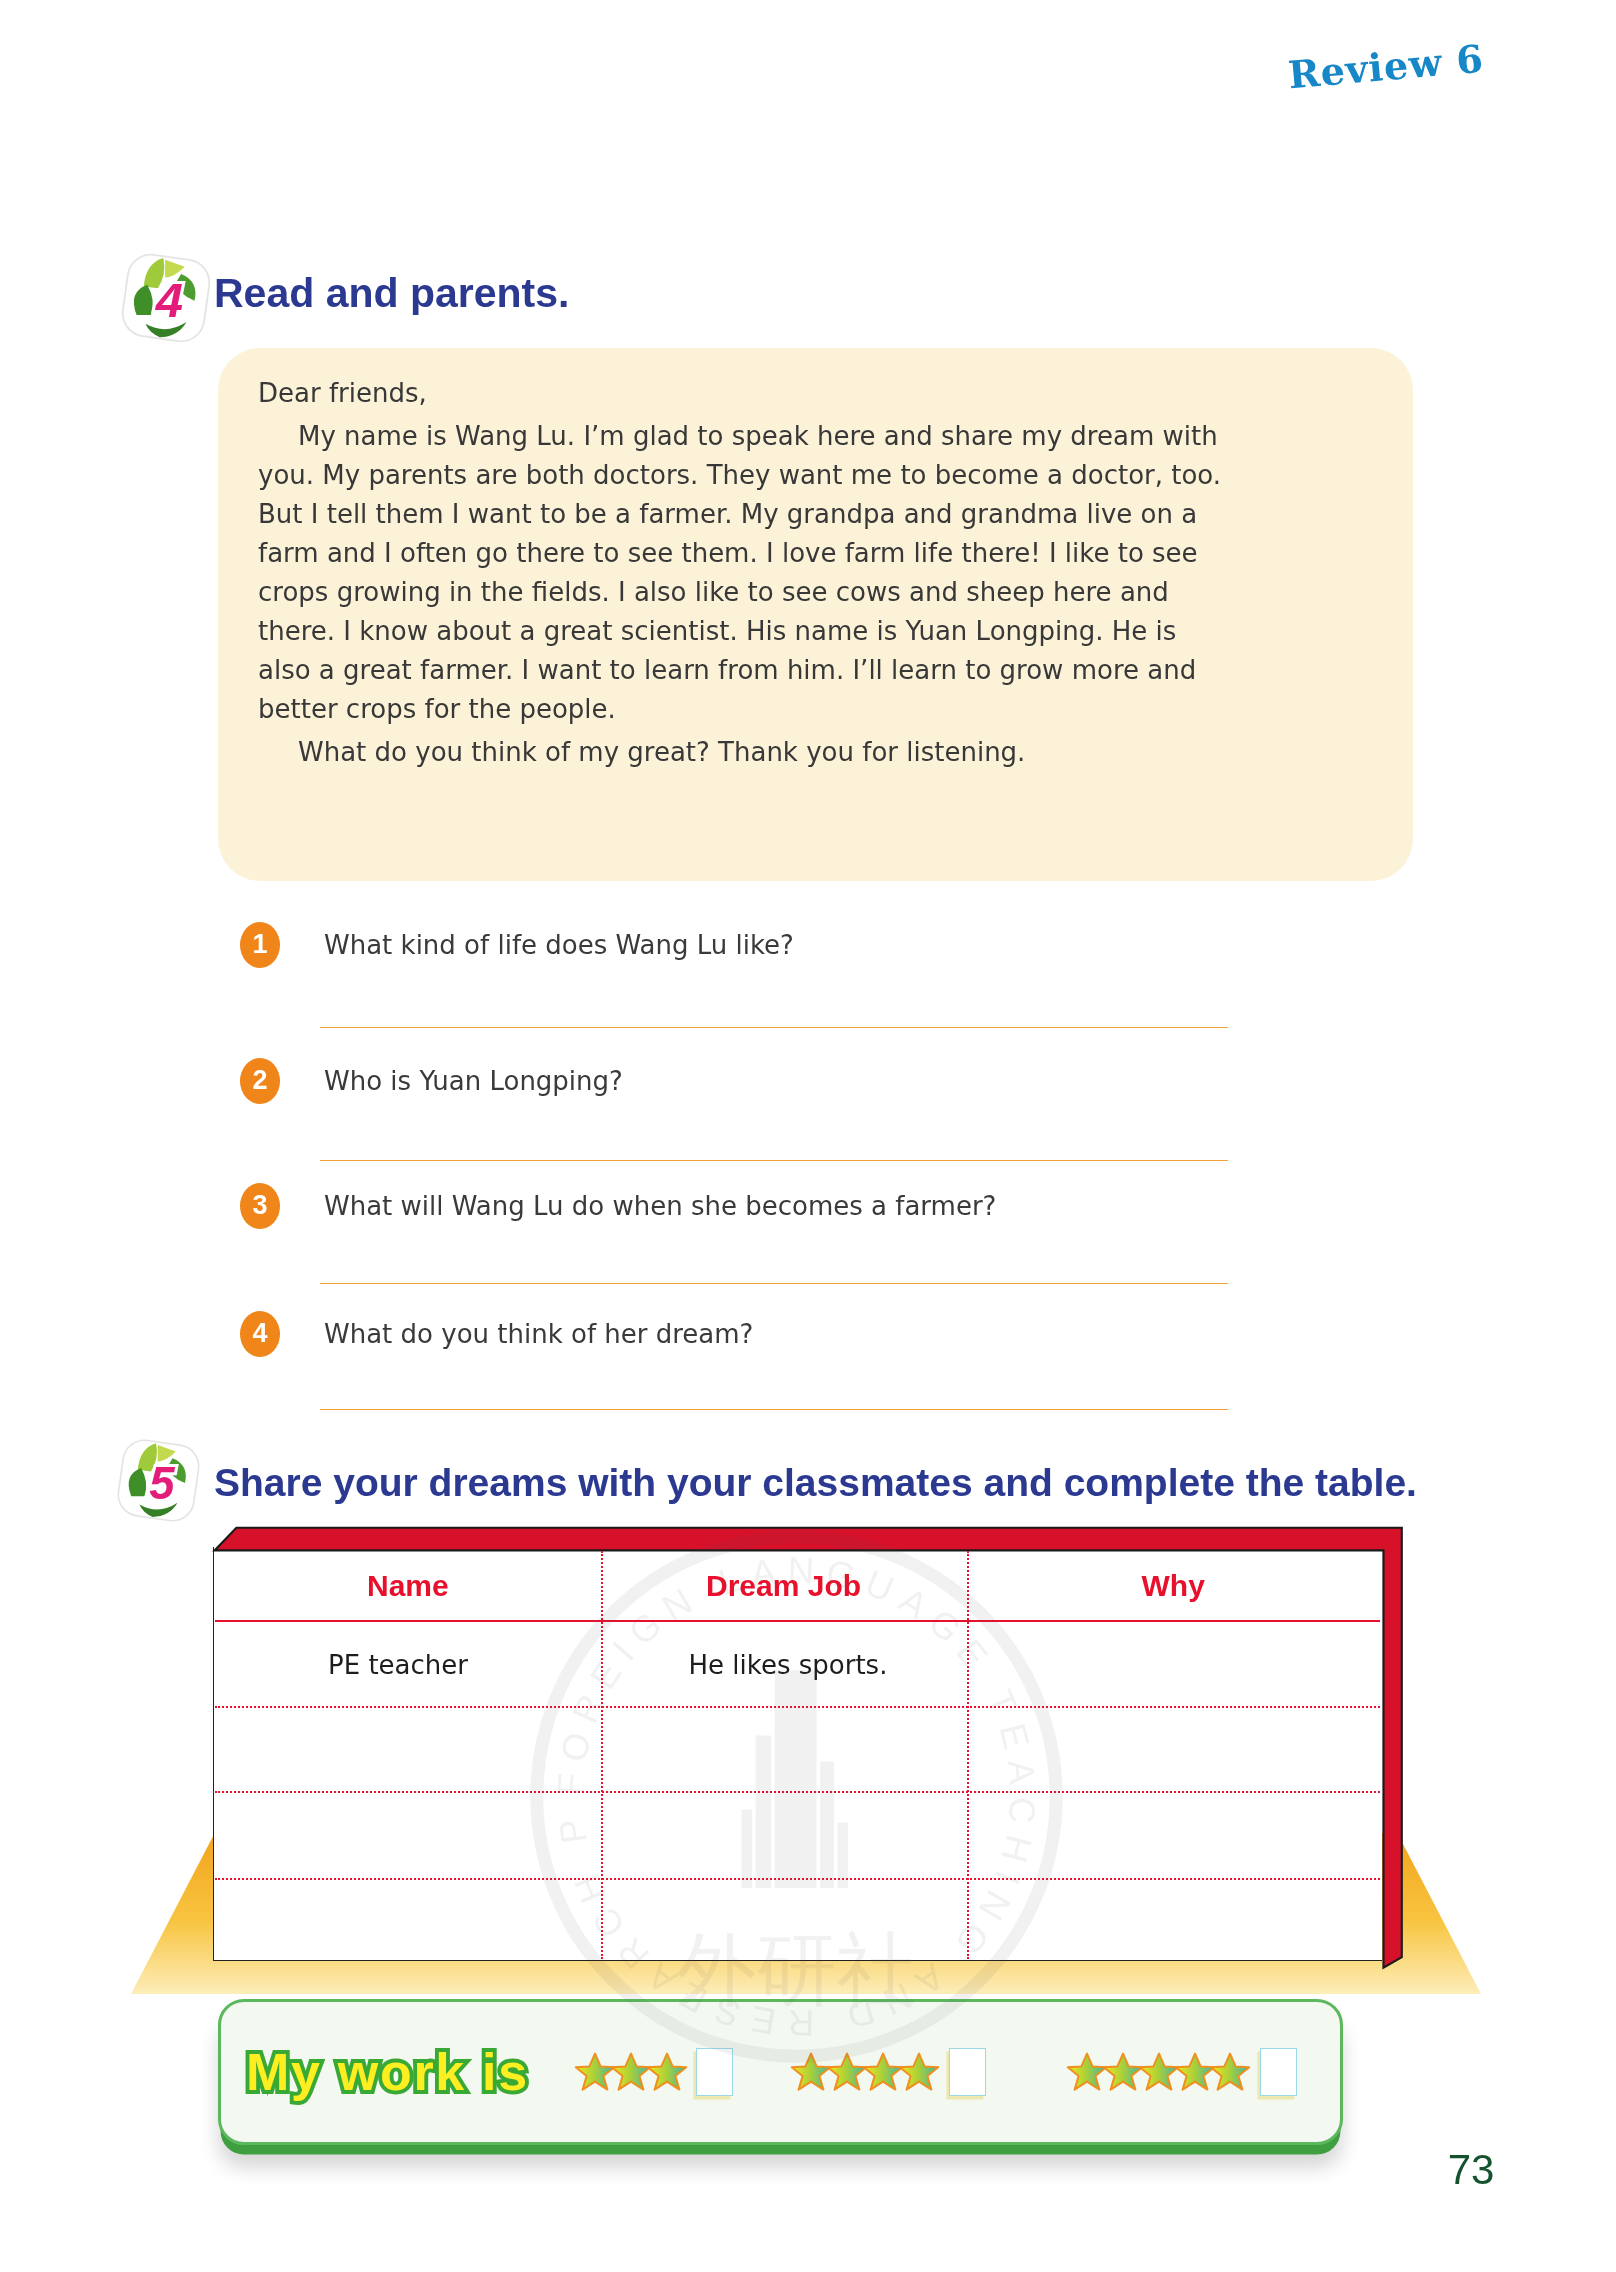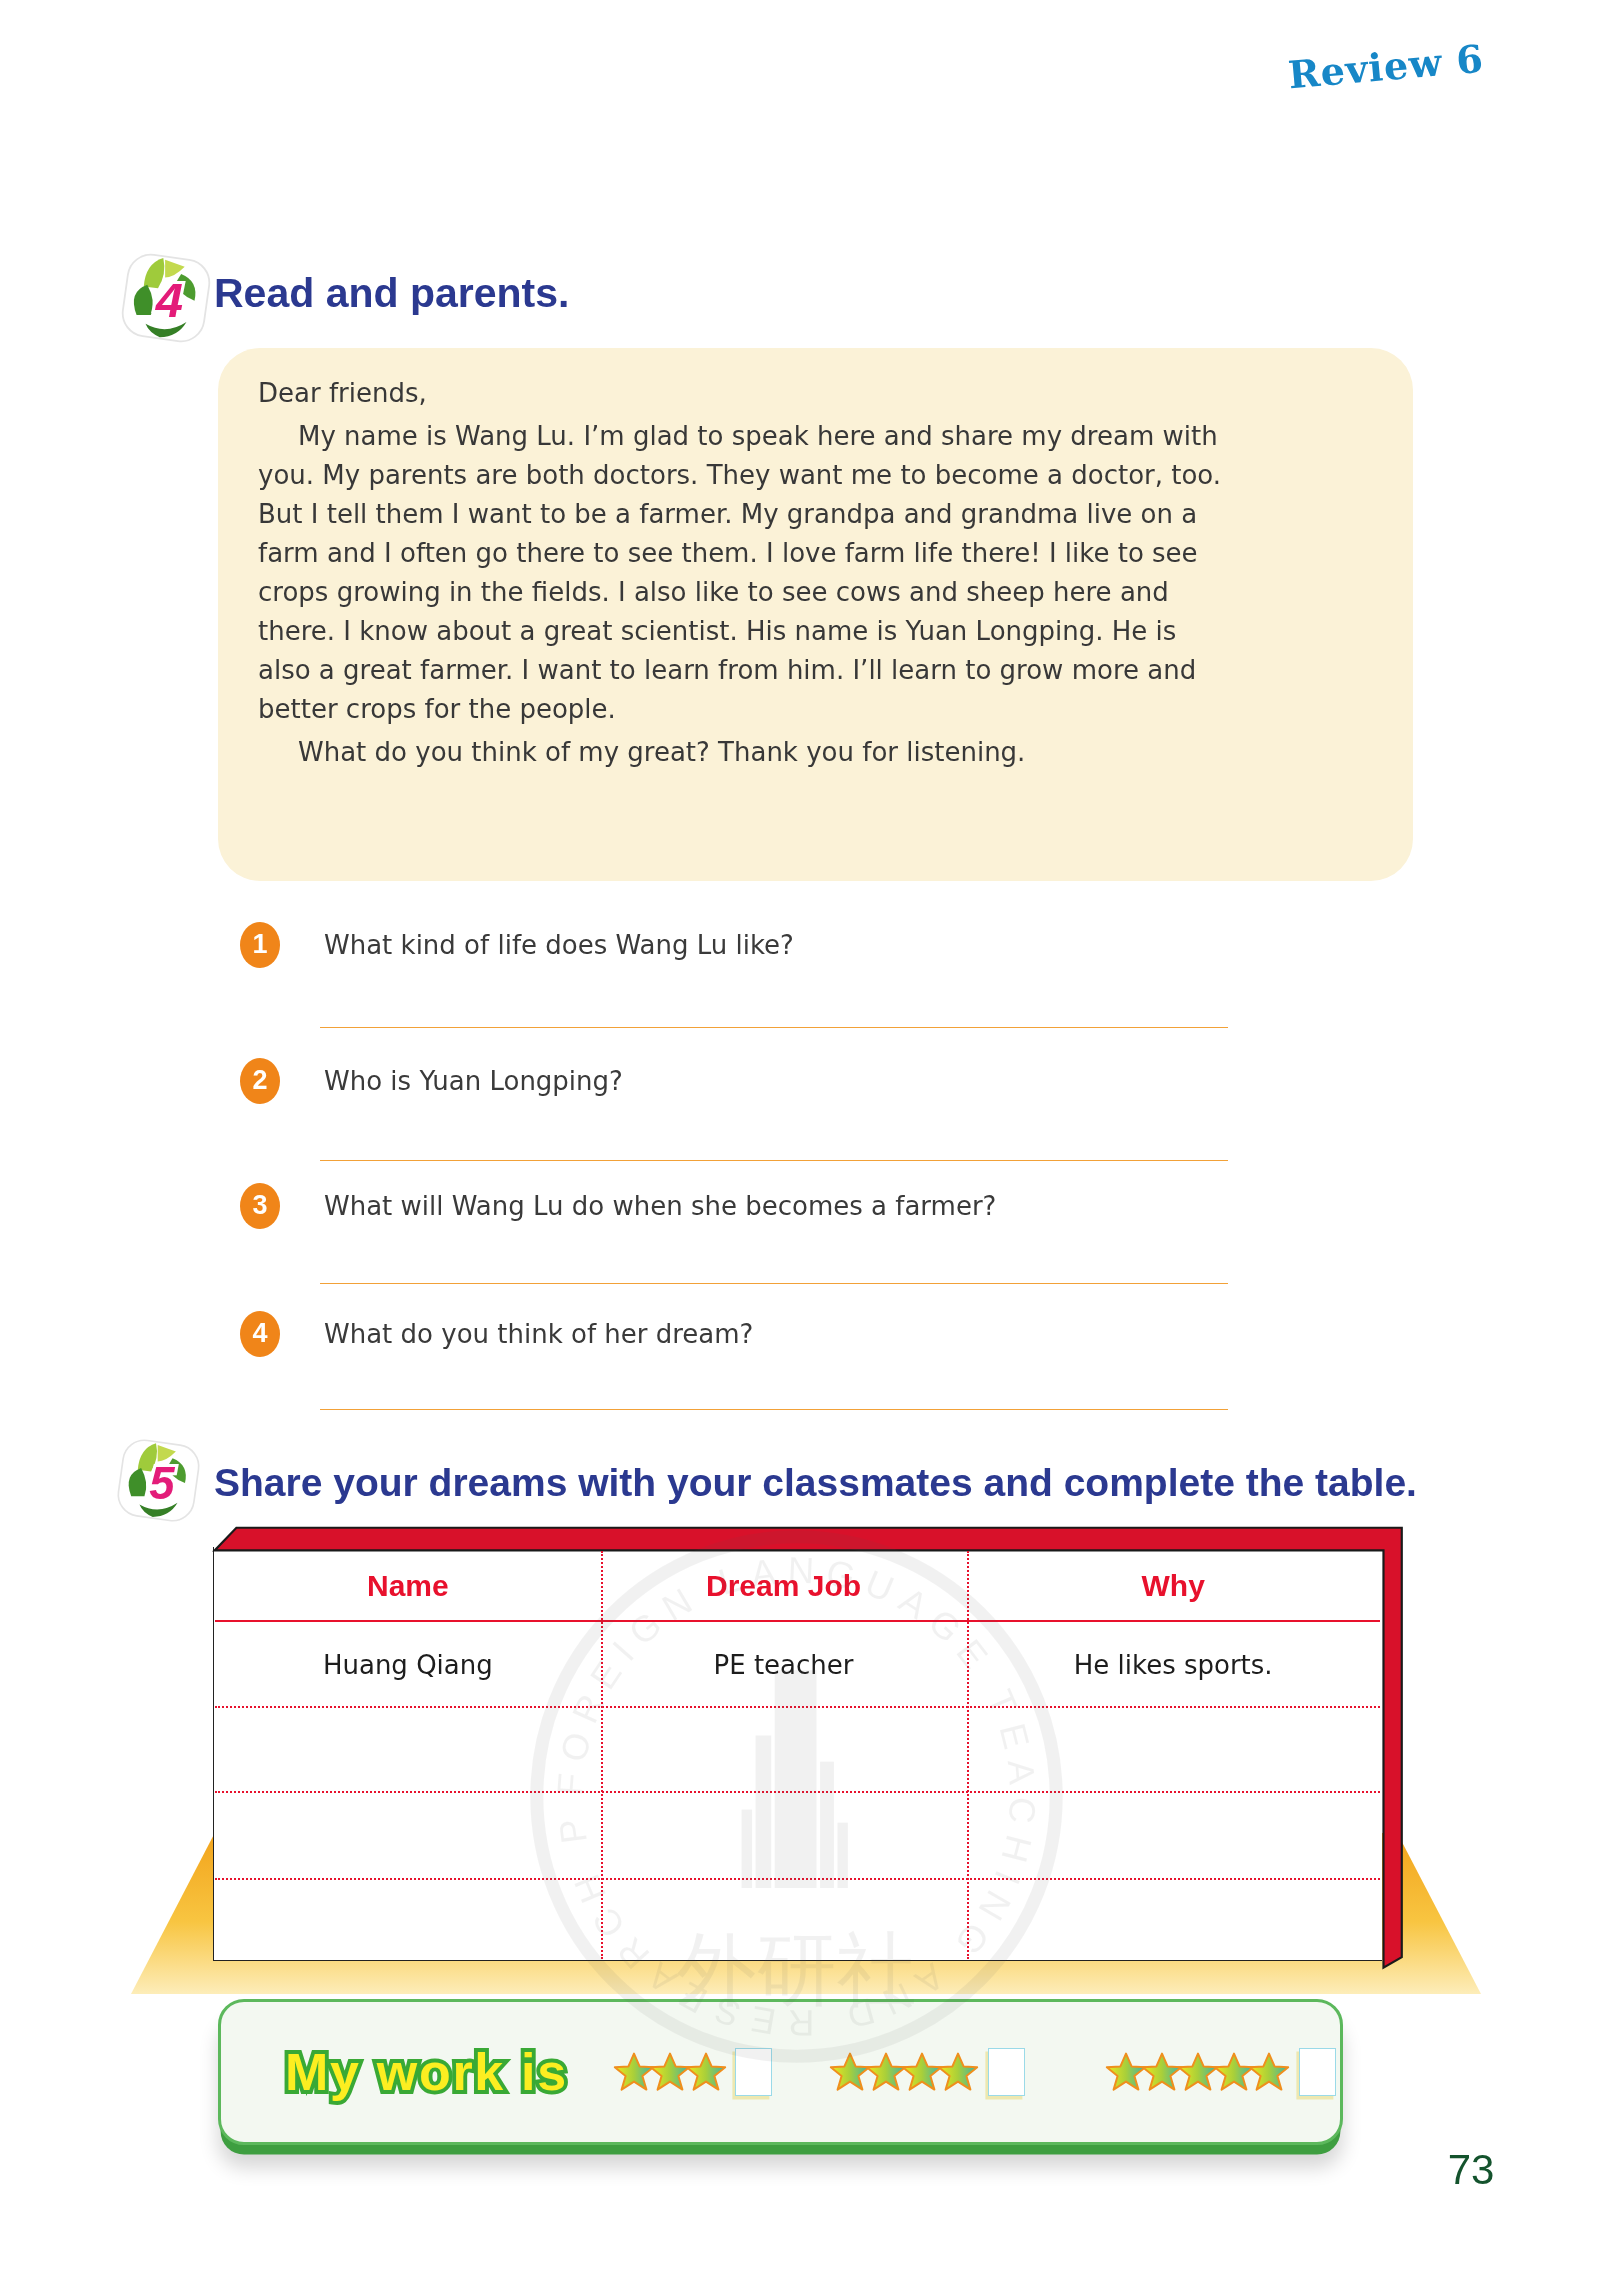"Huang Qiang" div.tbl-cell { html: <div>Huang Qiang</div> -> none }
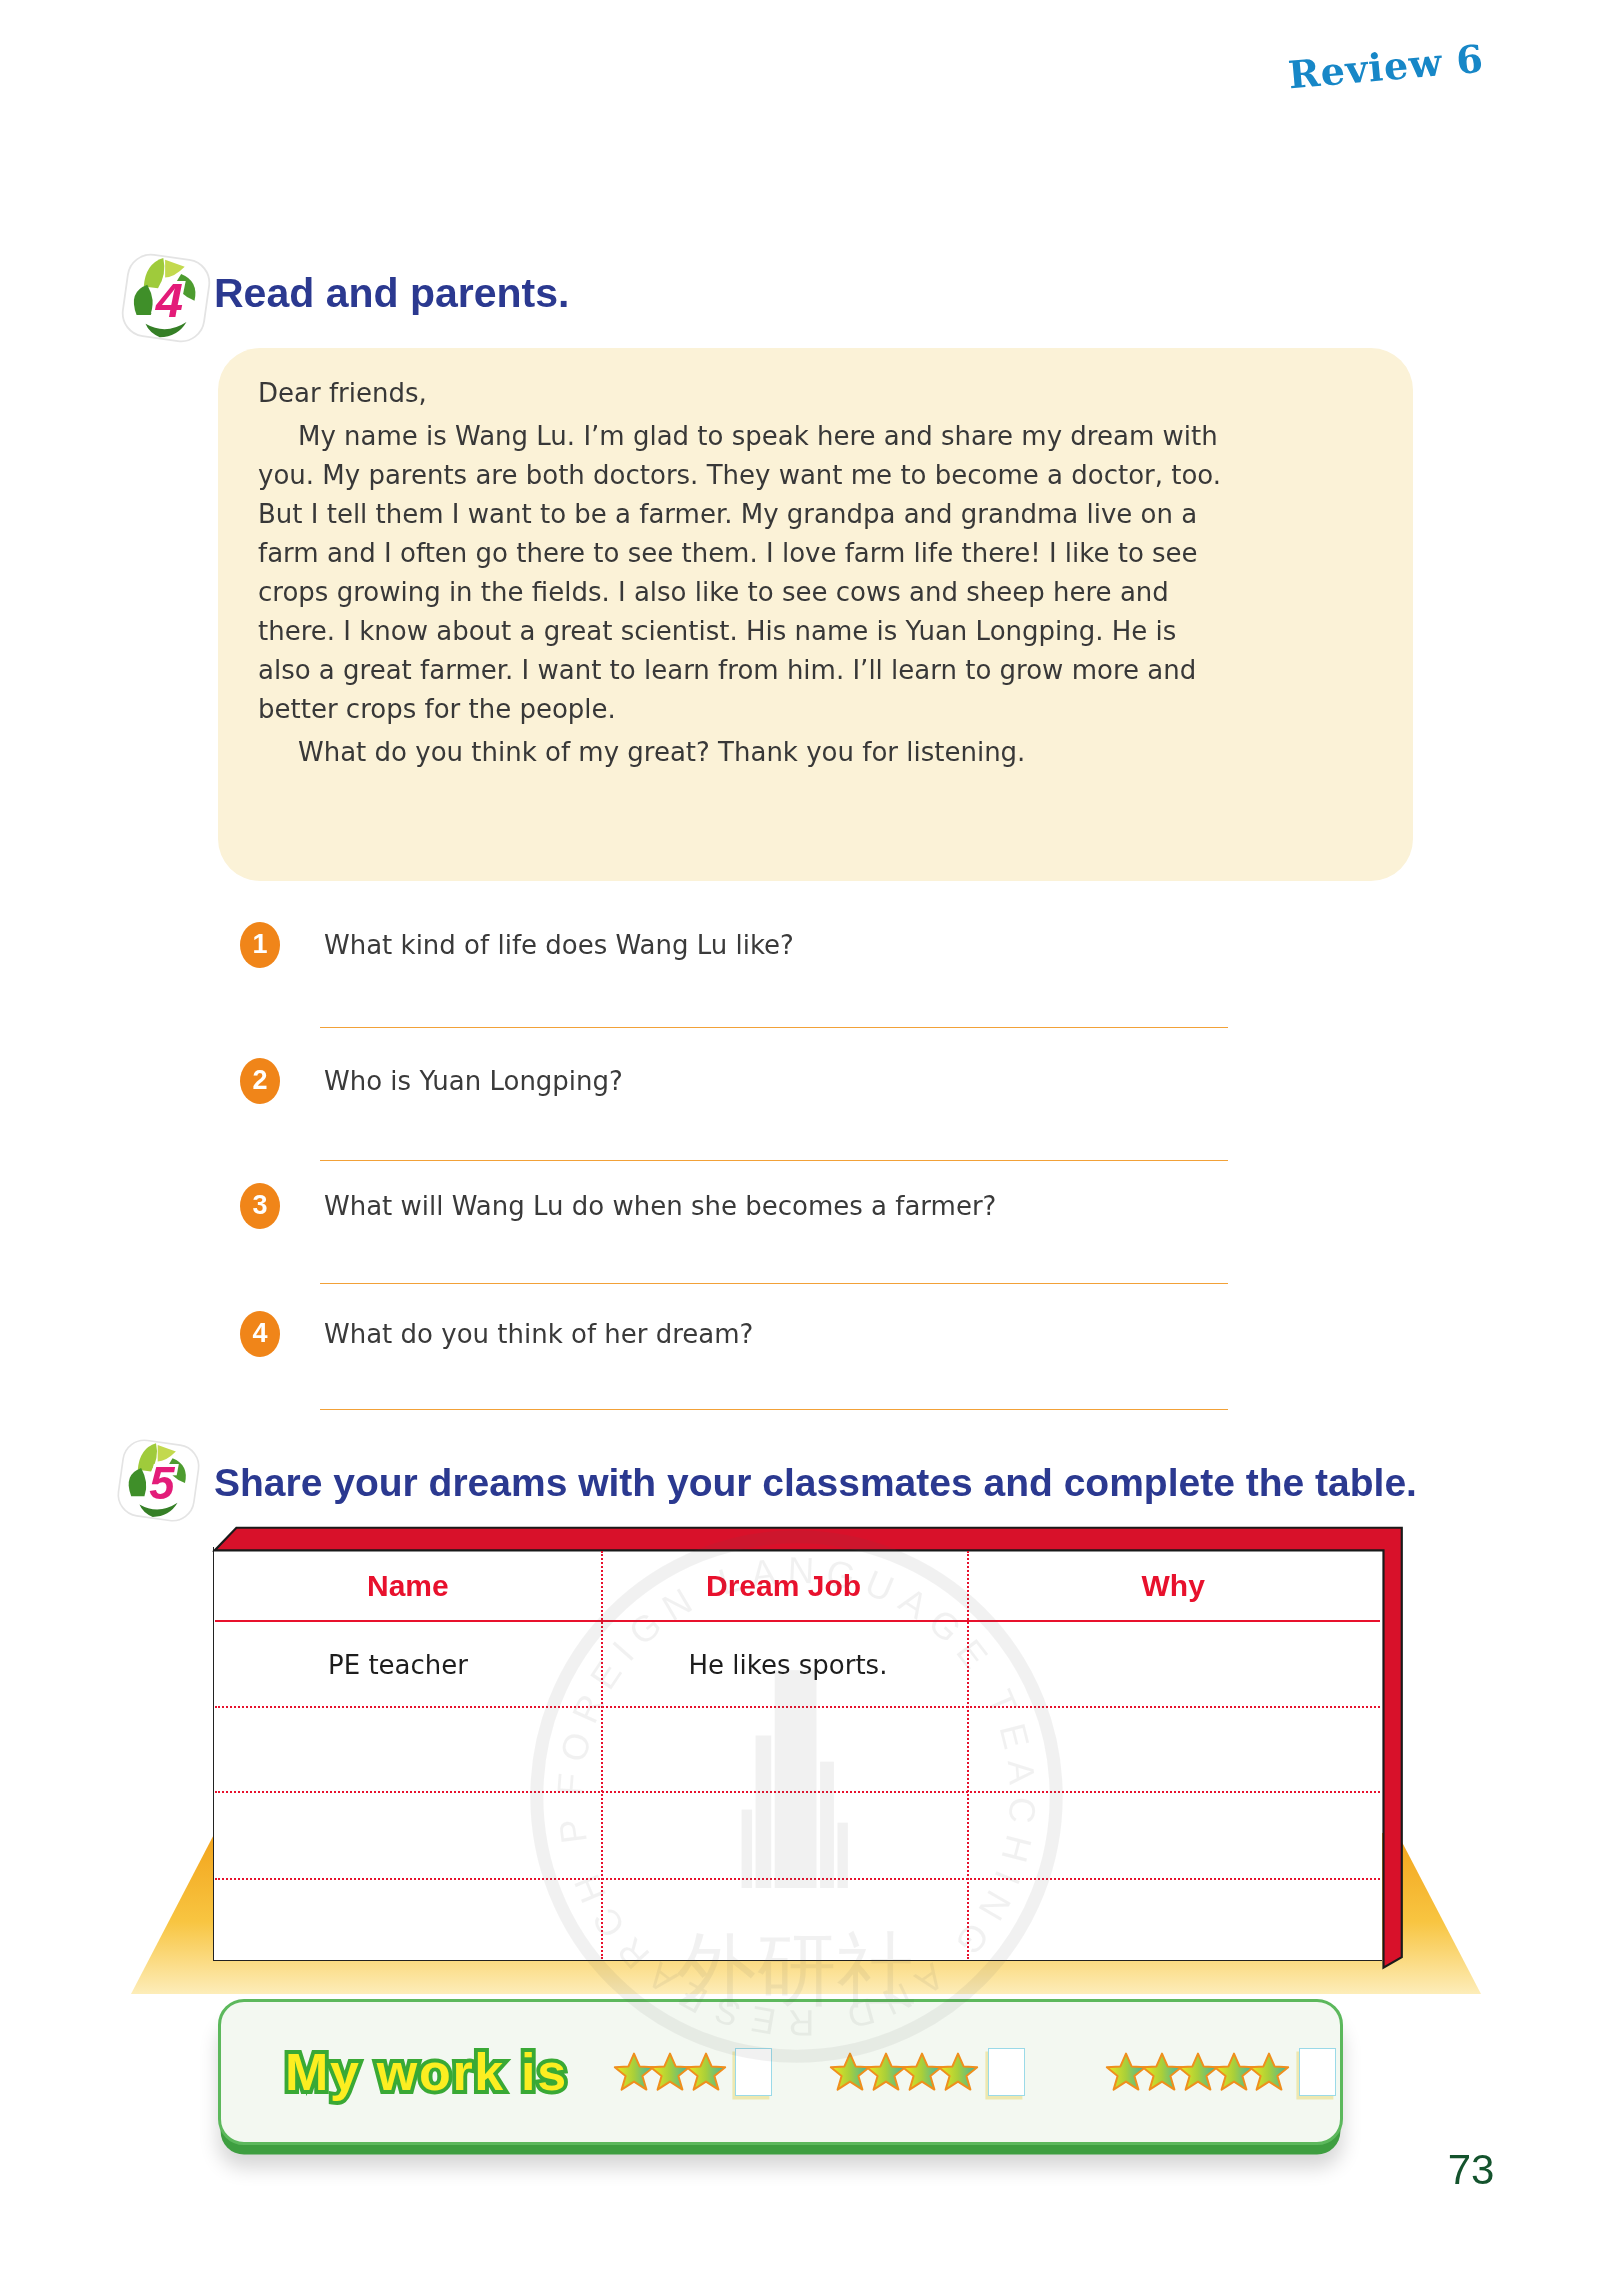"My work is" .rating-panel { padding: 0 26px 0 64px -> 0 26px 0 25px }
